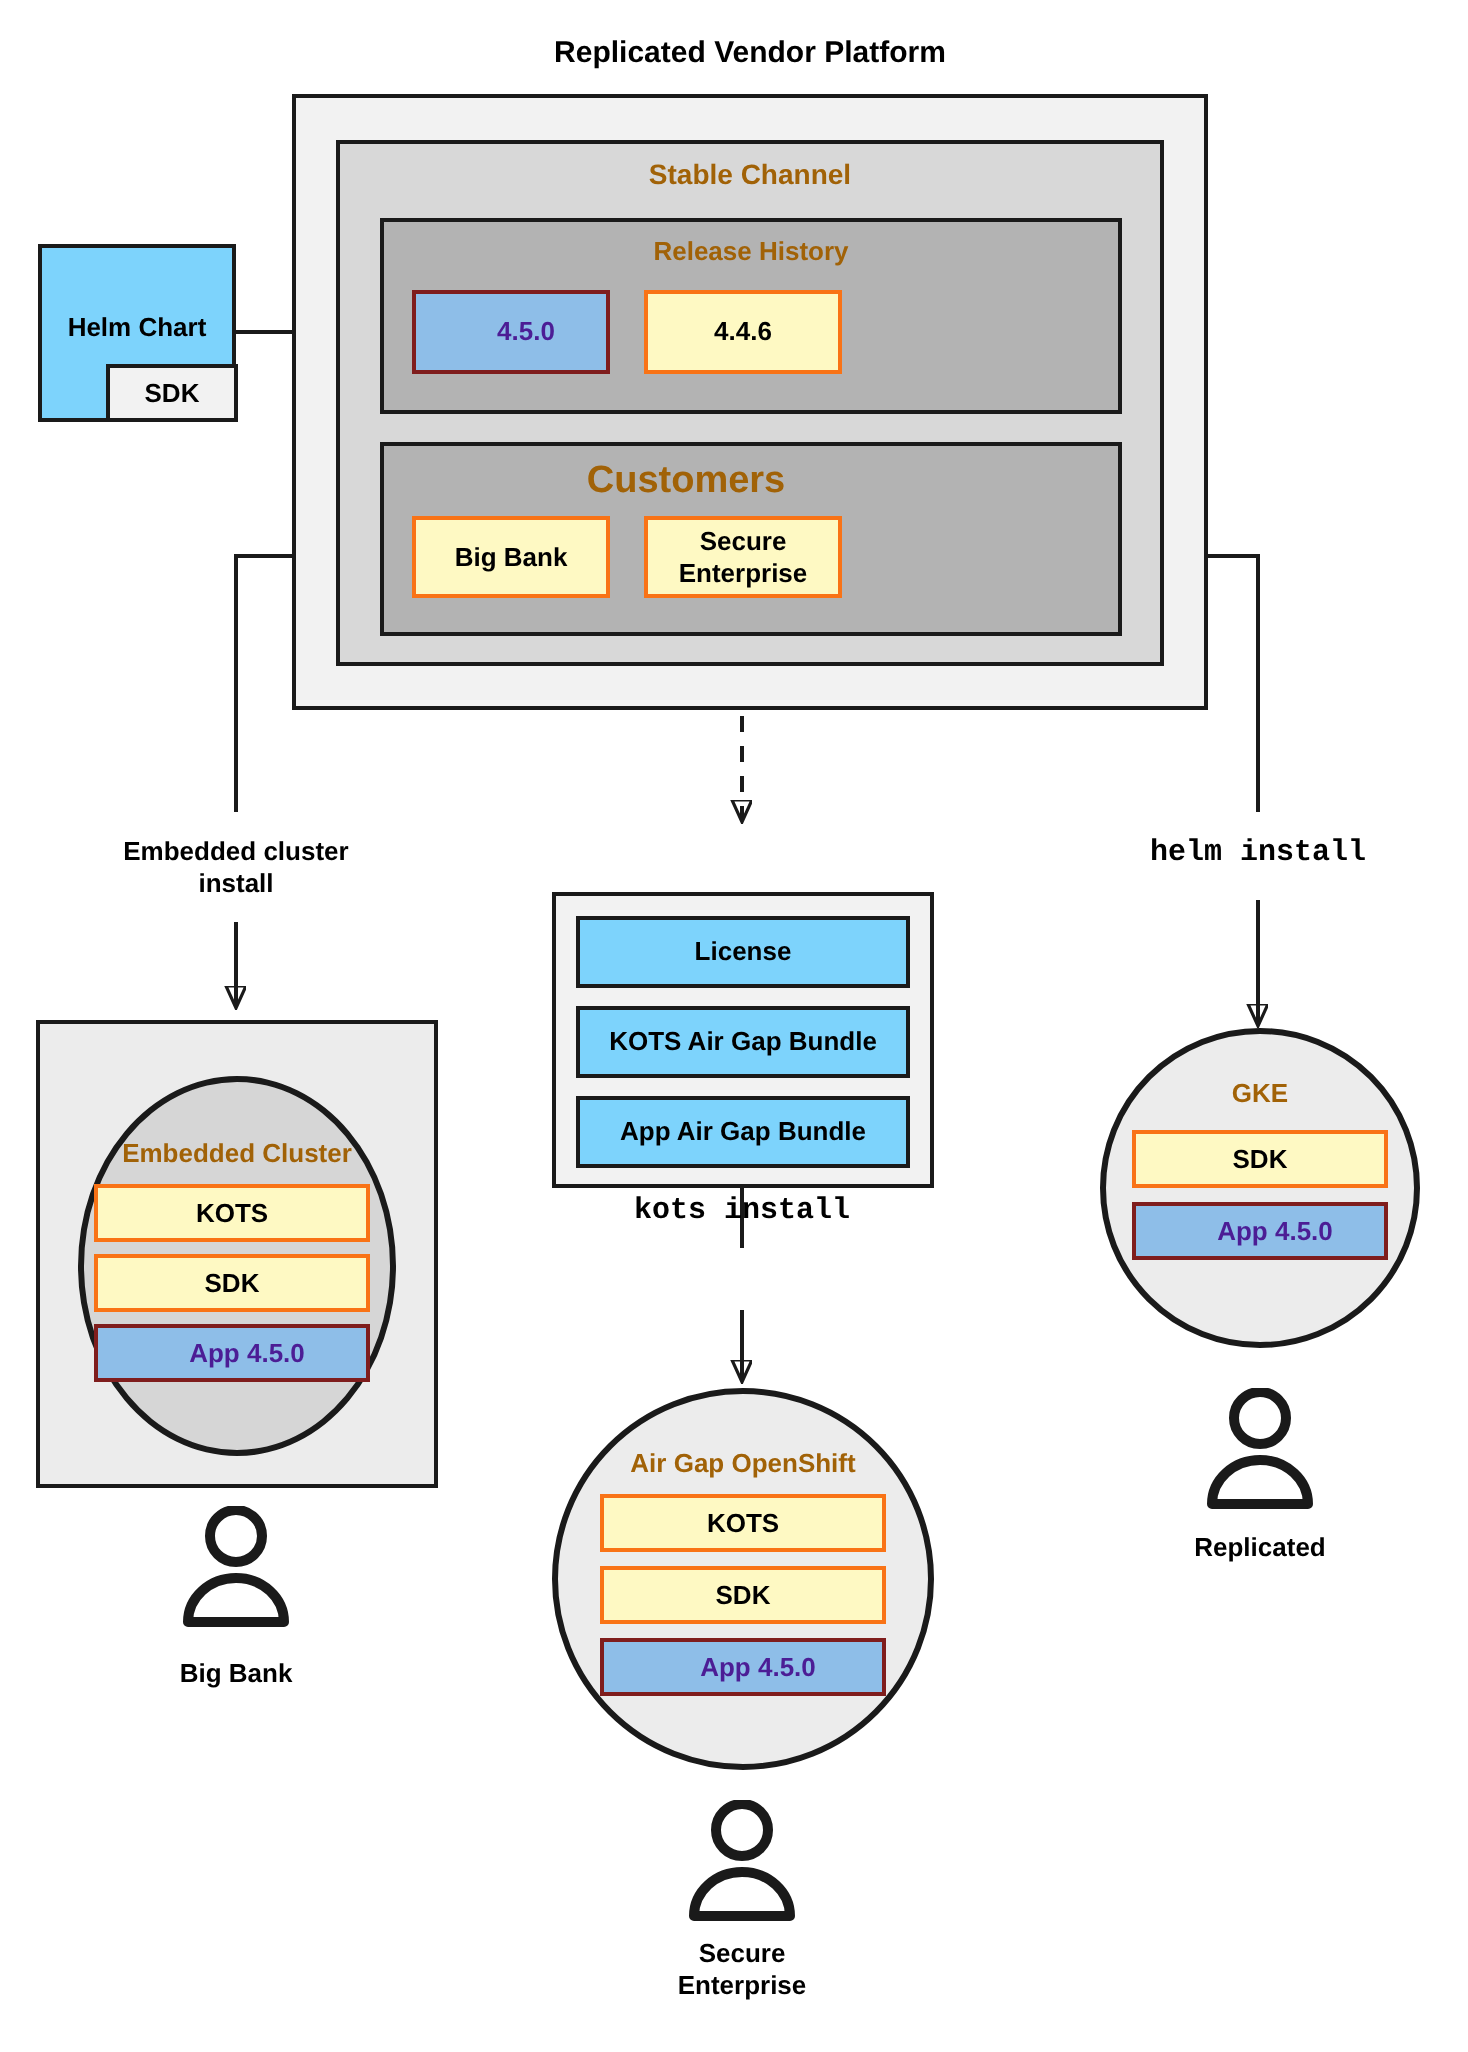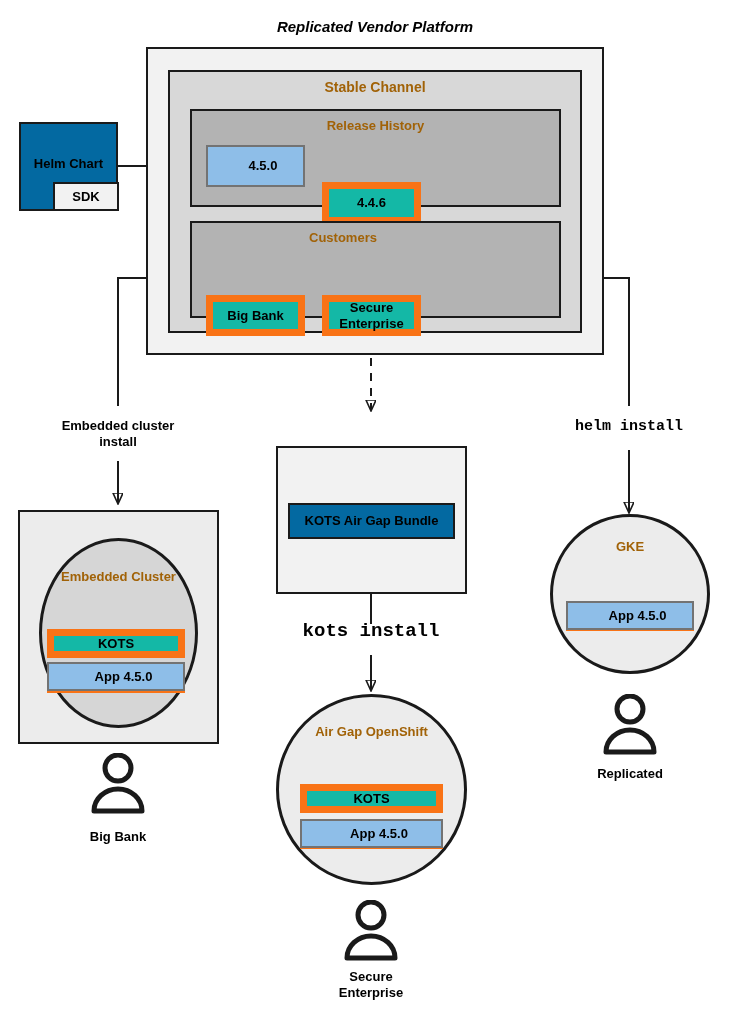"Replicated Vendor Platform" div.lbl { font-style: italic -> none }
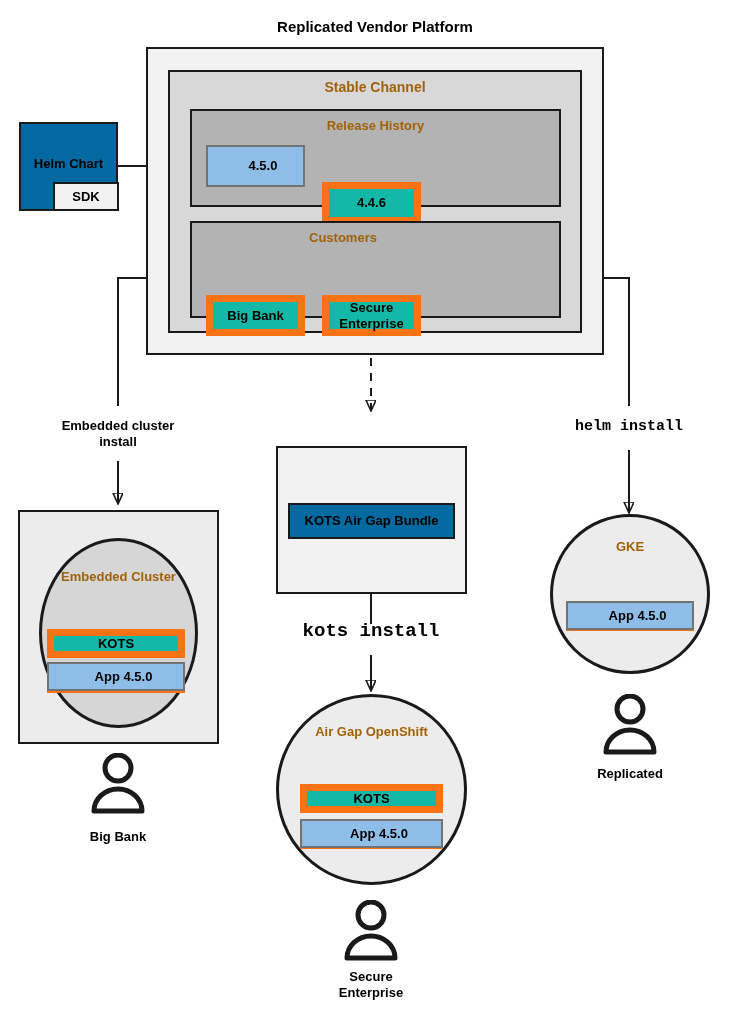"Helm Chart" .b-gray { background: #0369a1 -> #7dd3fc }
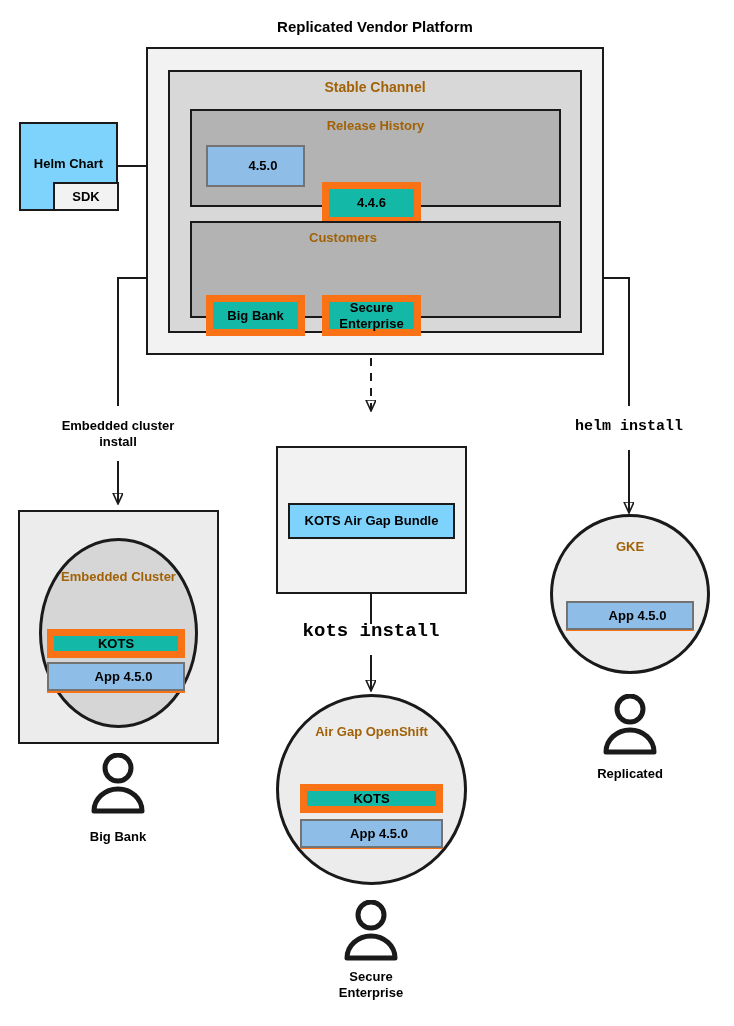"4.5.0" .b-blue { border: 2px solid #737373 -> 2px solid #7f1d1d; color: #000000 -> #4c1d95 }
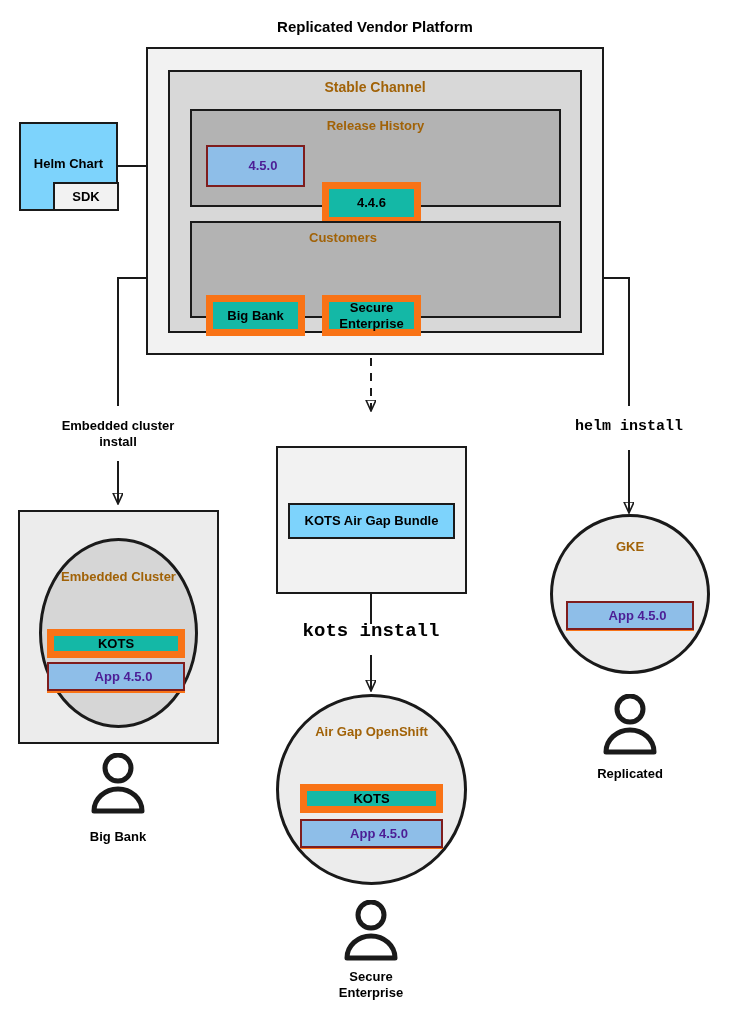"4.4.6" .b-white { background: #14b8a6 -> #fef9c3; border: 7px solid #f97316 -> 2px solid #f97316; margin-top: 37px -> none }
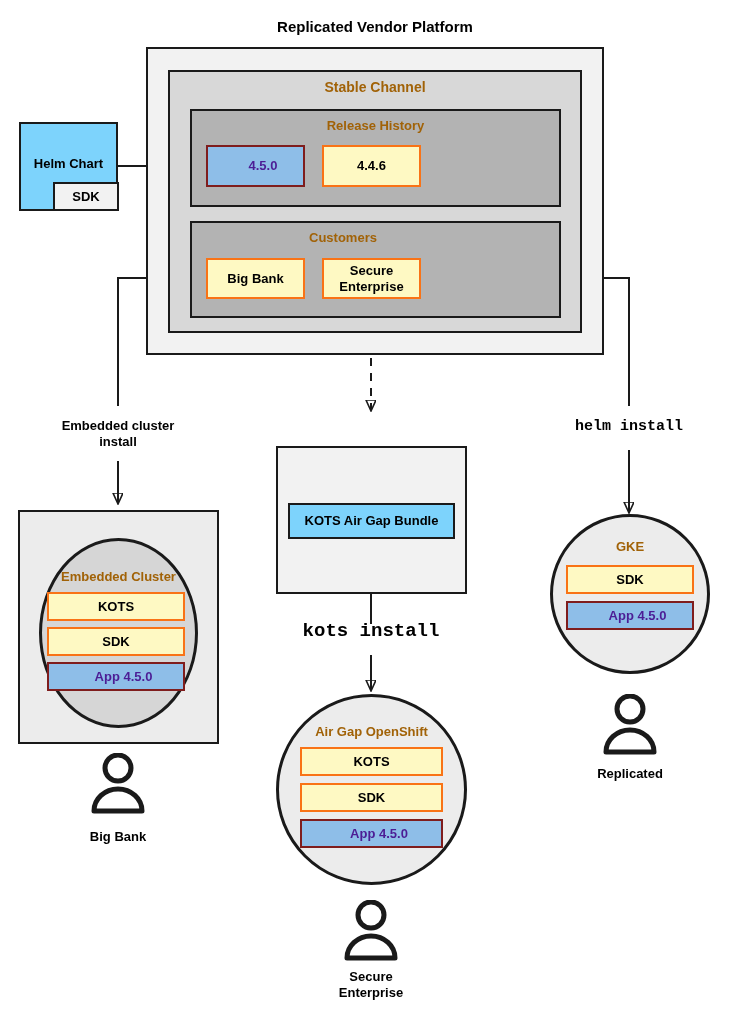"Customers" div.hdr { font-size: 13px -> 19px }
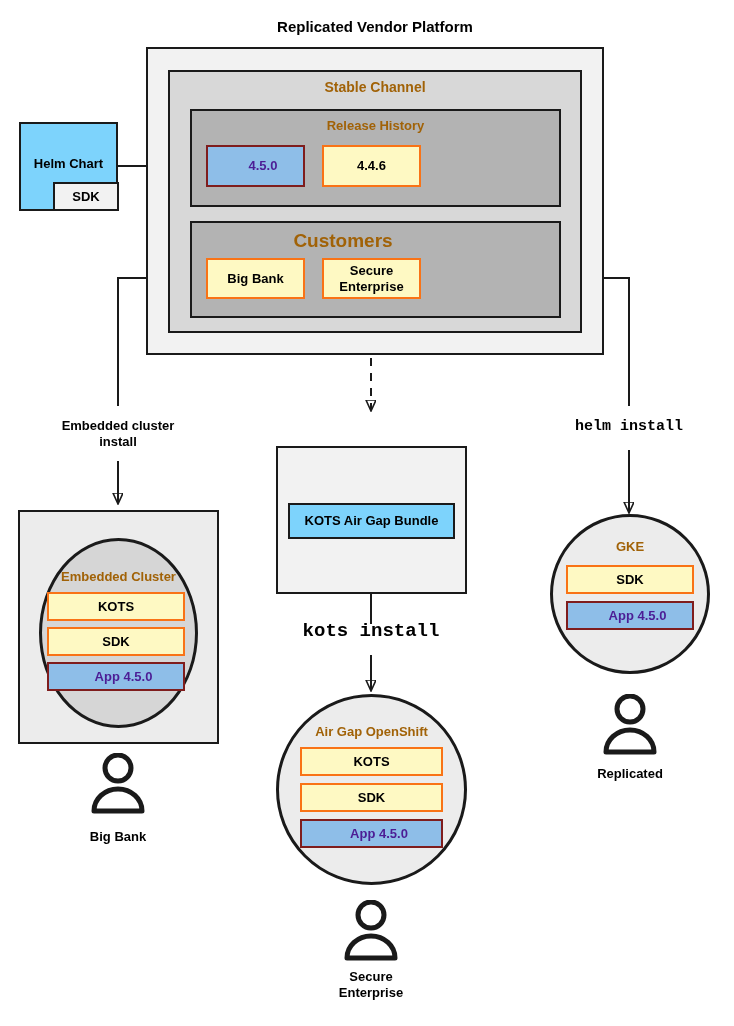"License" div.box { html: none -> <div>License</div> }
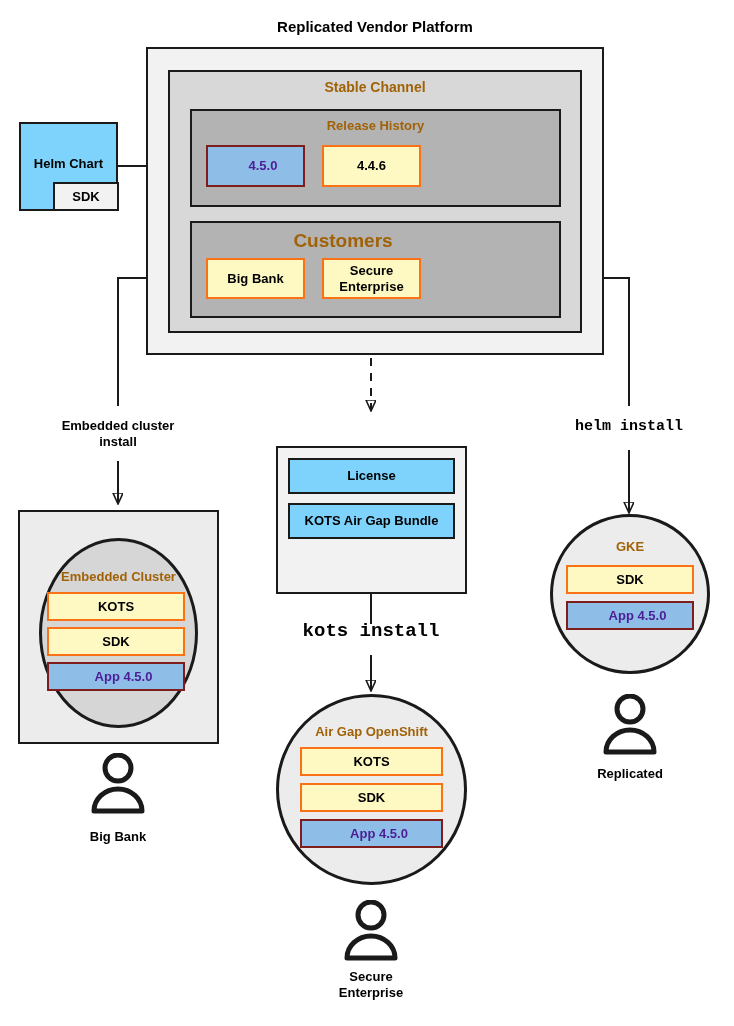"App Air Gap Bundle" div.box { html: none -> <div>App Air Gap Bundle</div> }
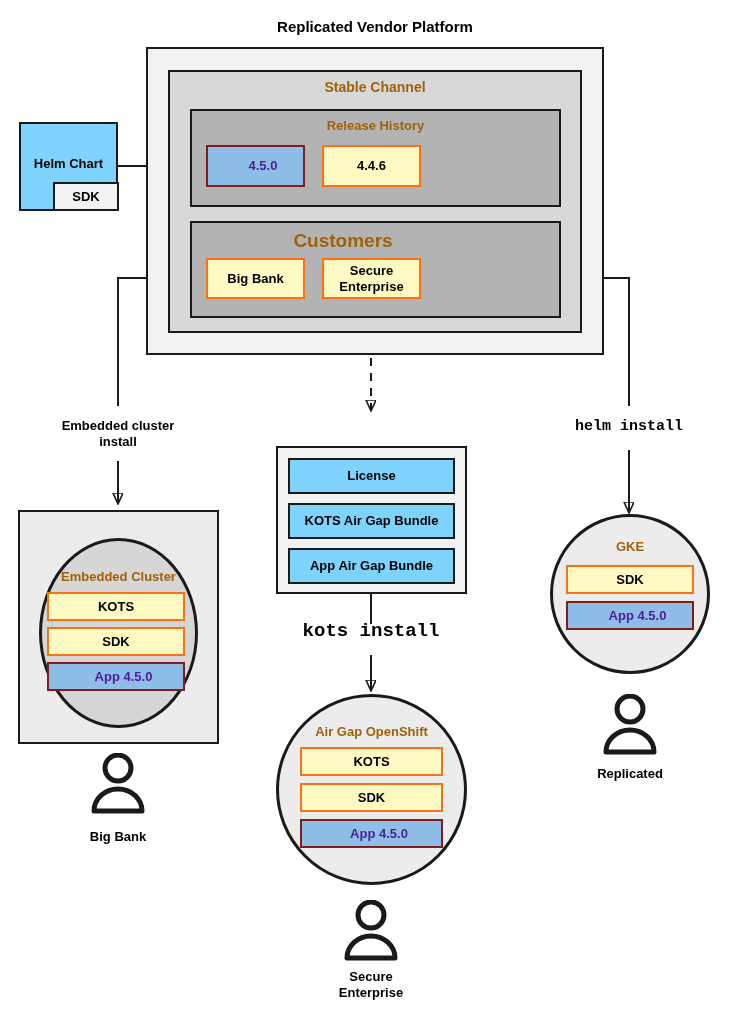"kots install" div.lbl { font-size: 19px -> 15px; top: 620px -> 597px }
